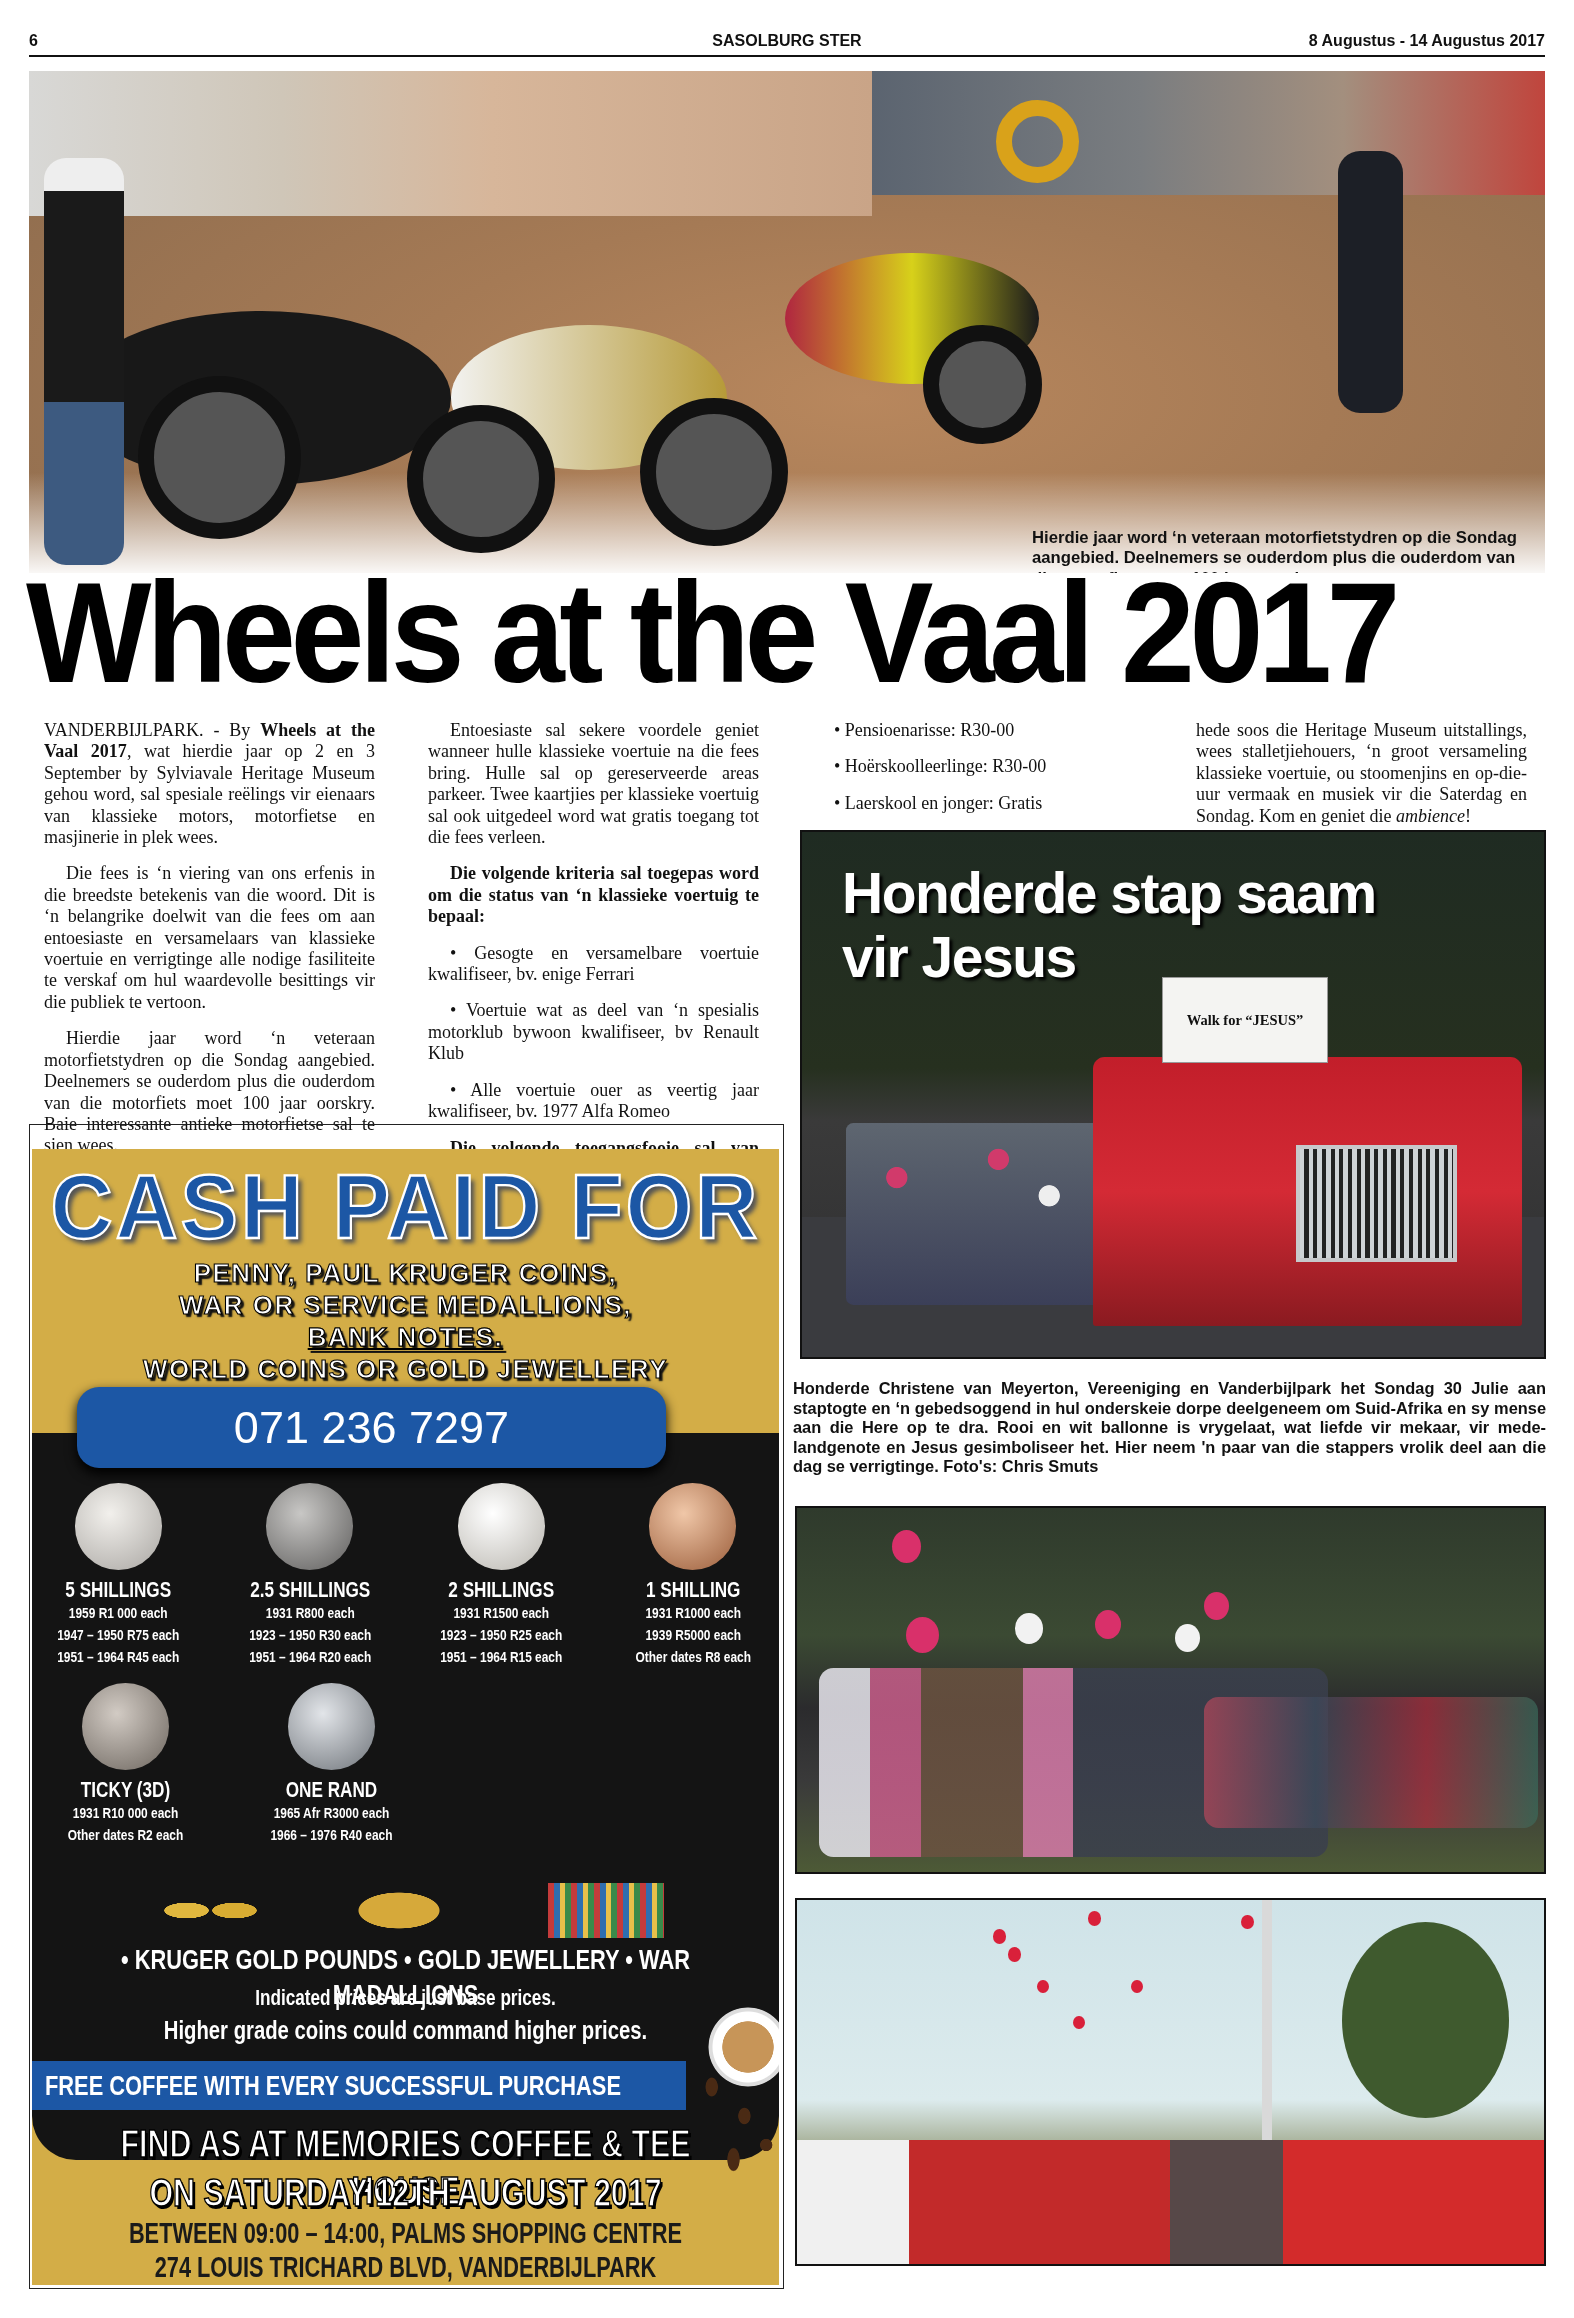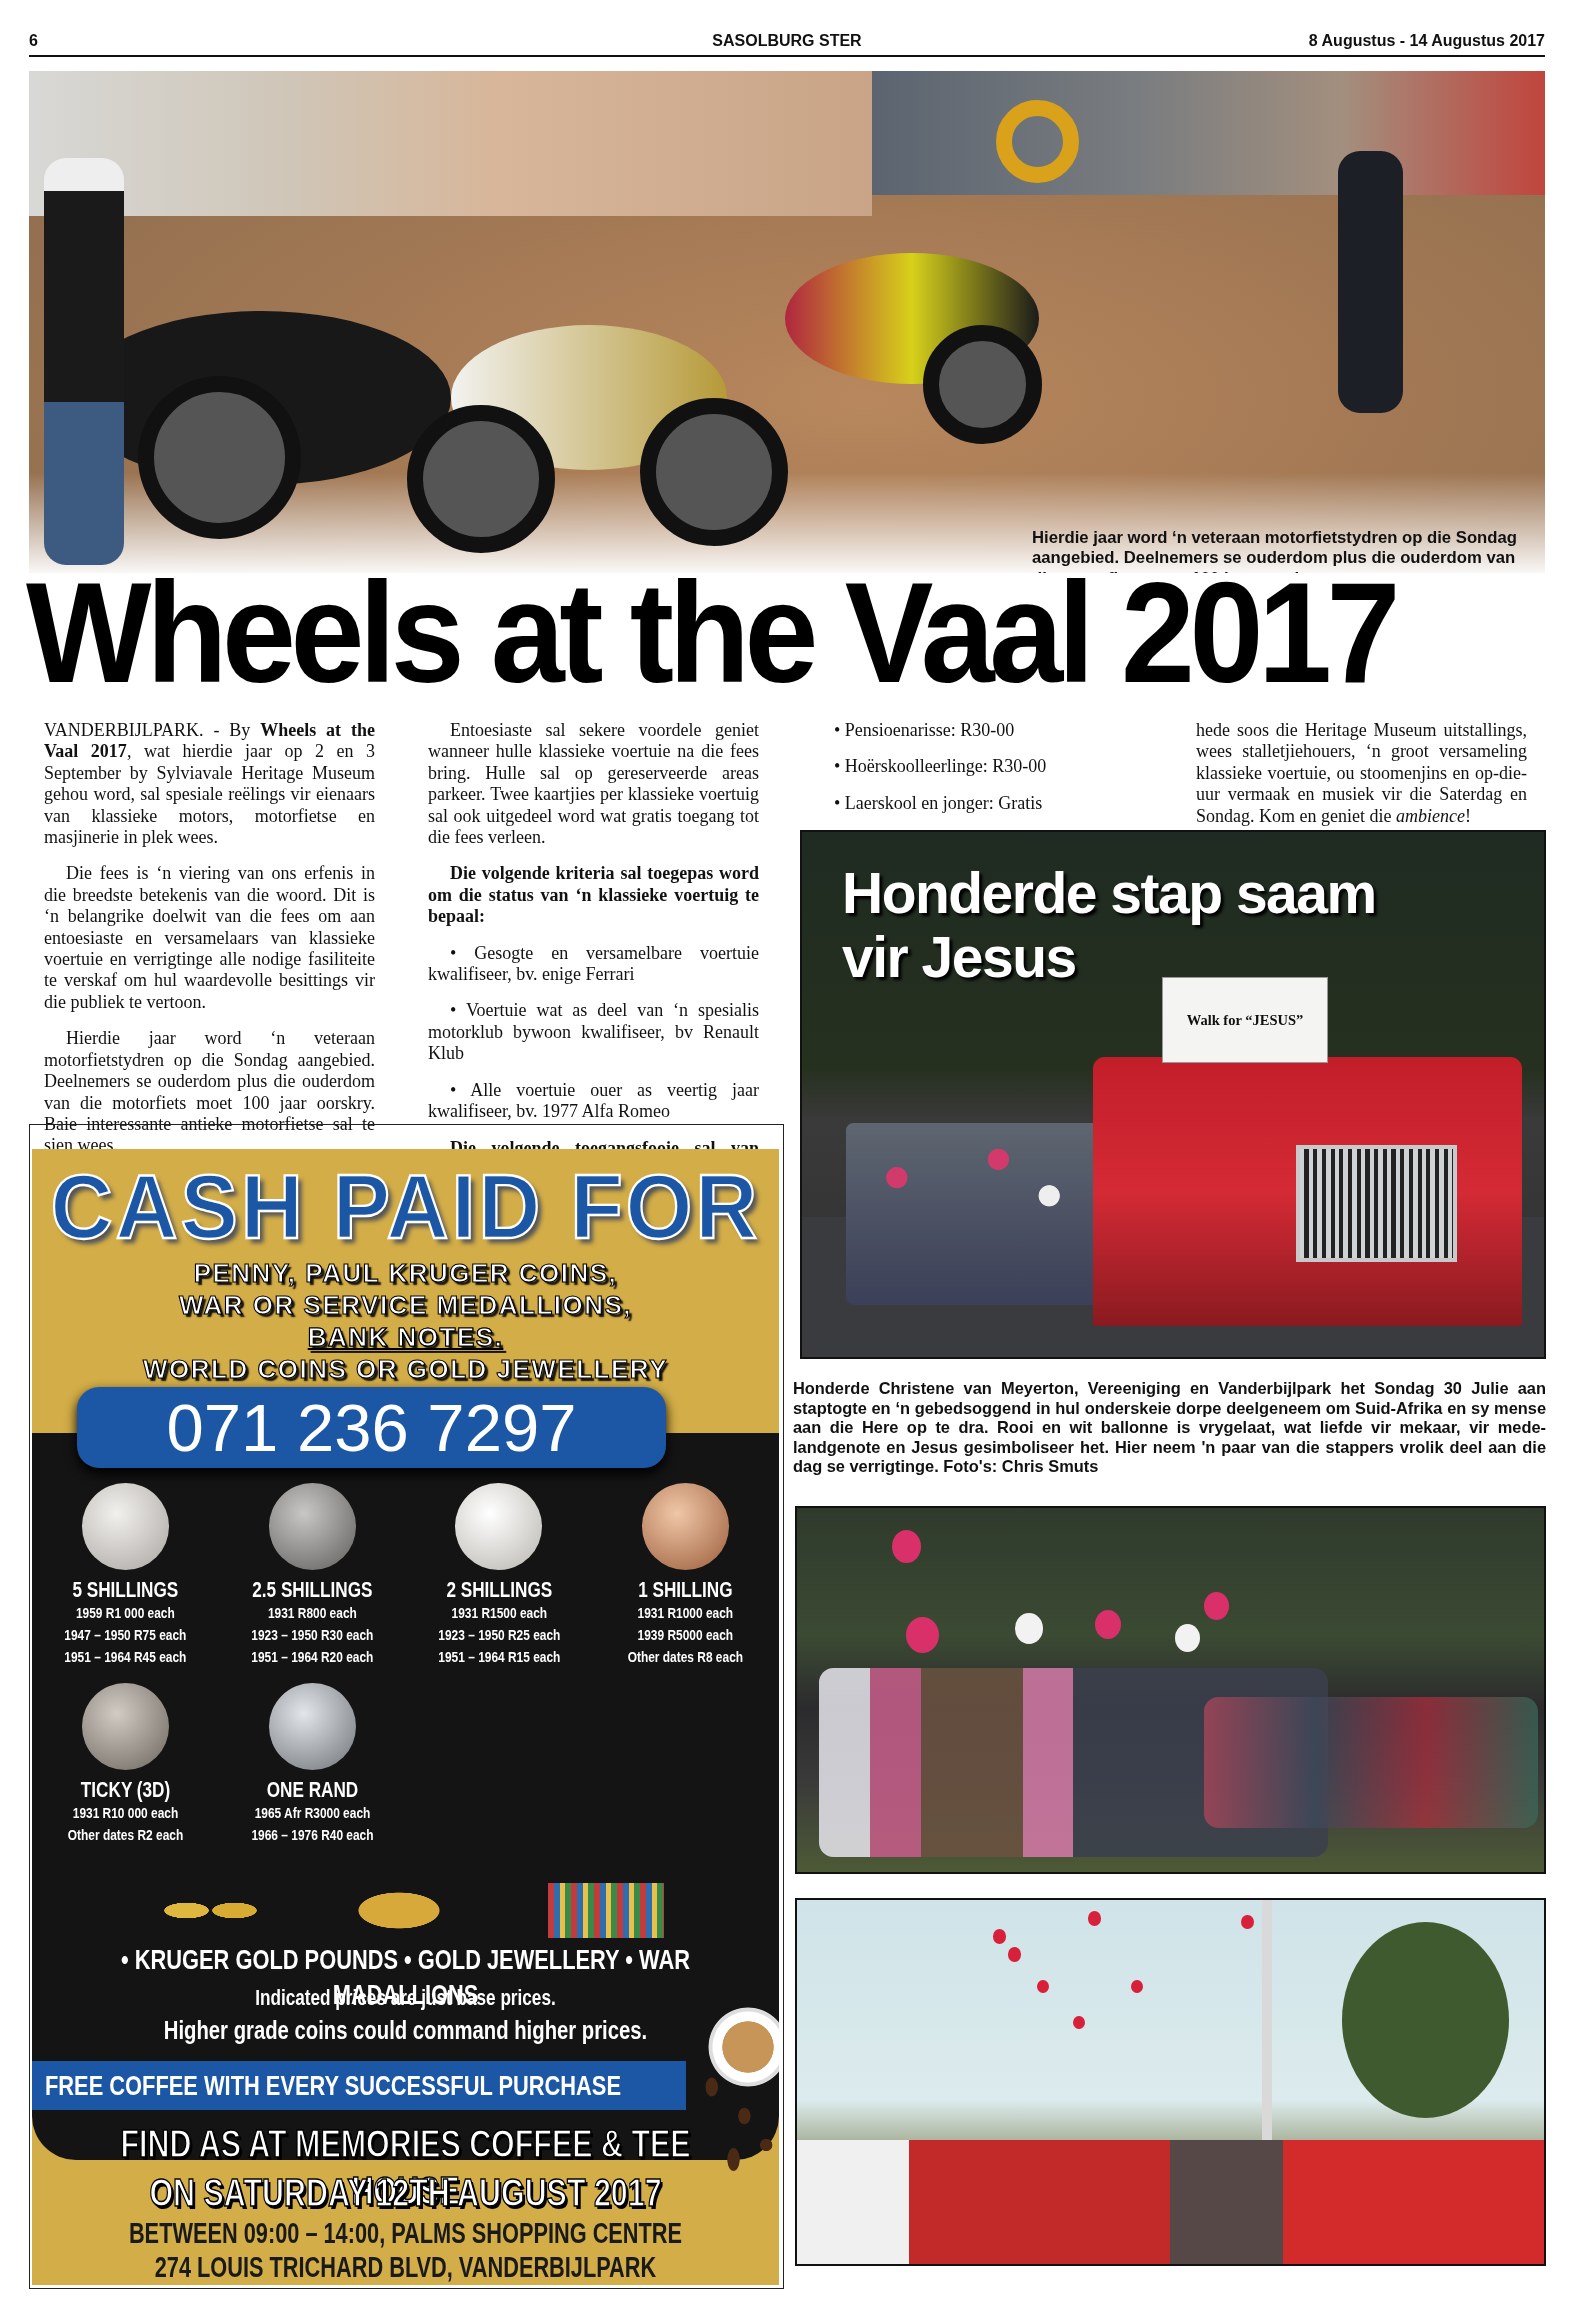"071 236 7297" .ad-phone { font-size: 67px -> 45px }
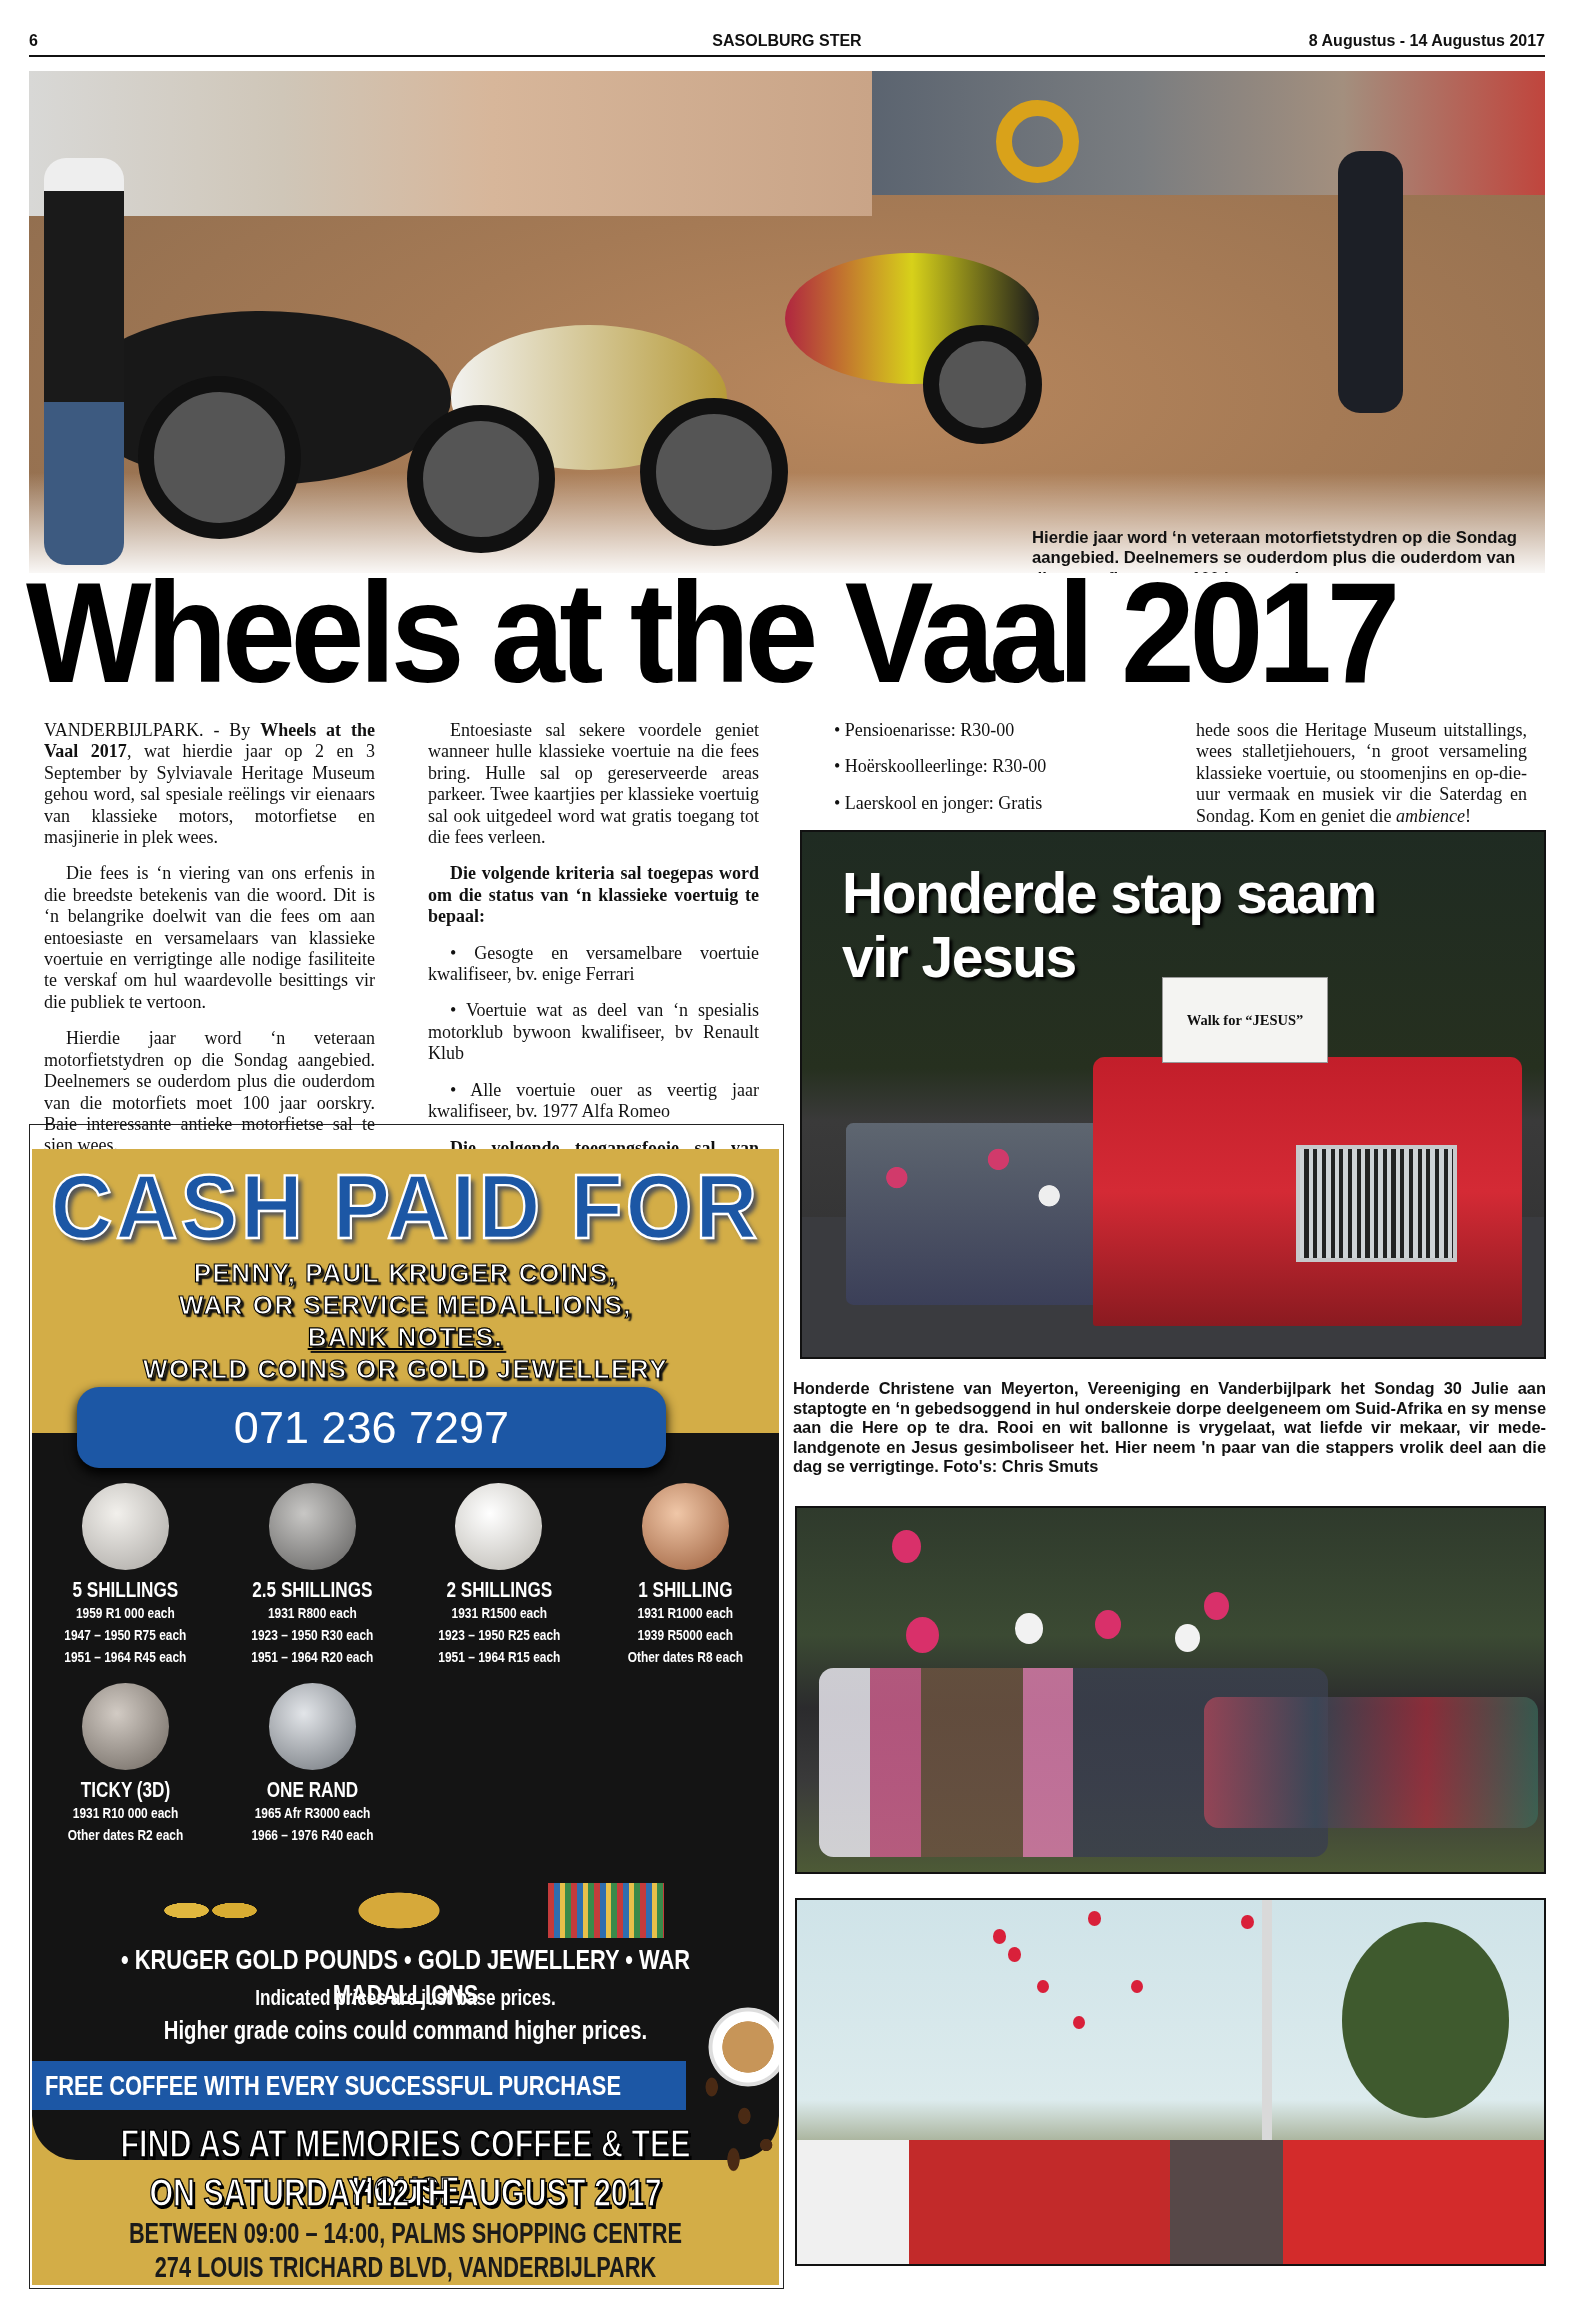"5 SHILLINGS" .coins { gap: none -> 19px }
